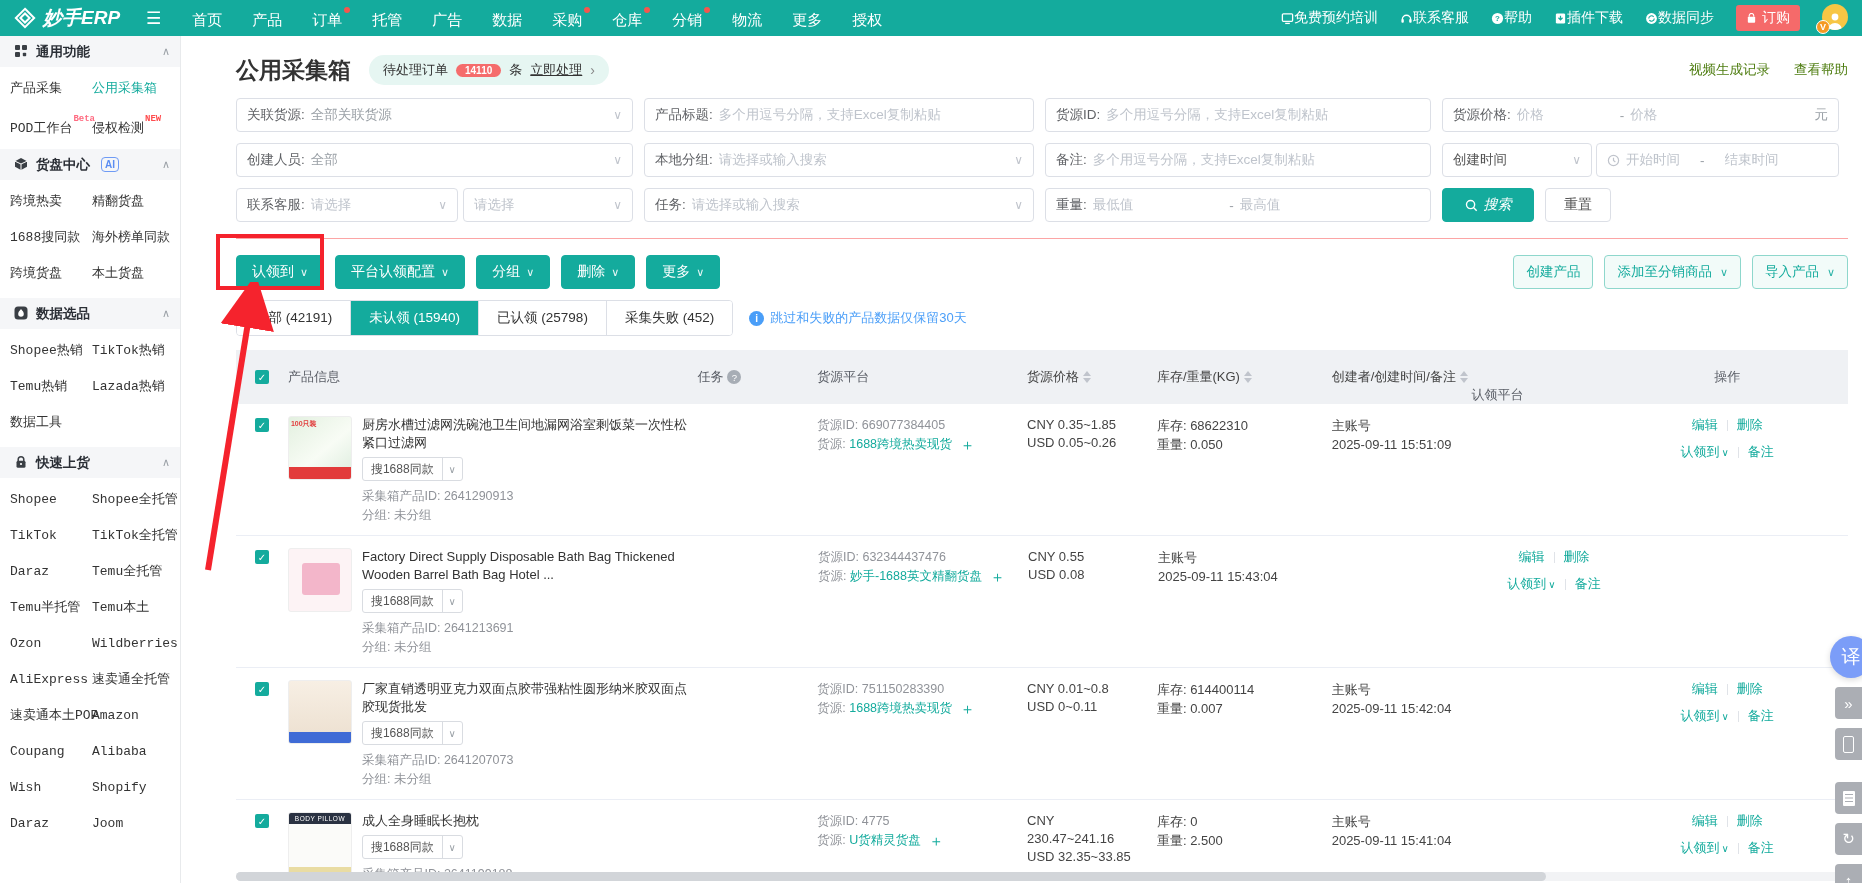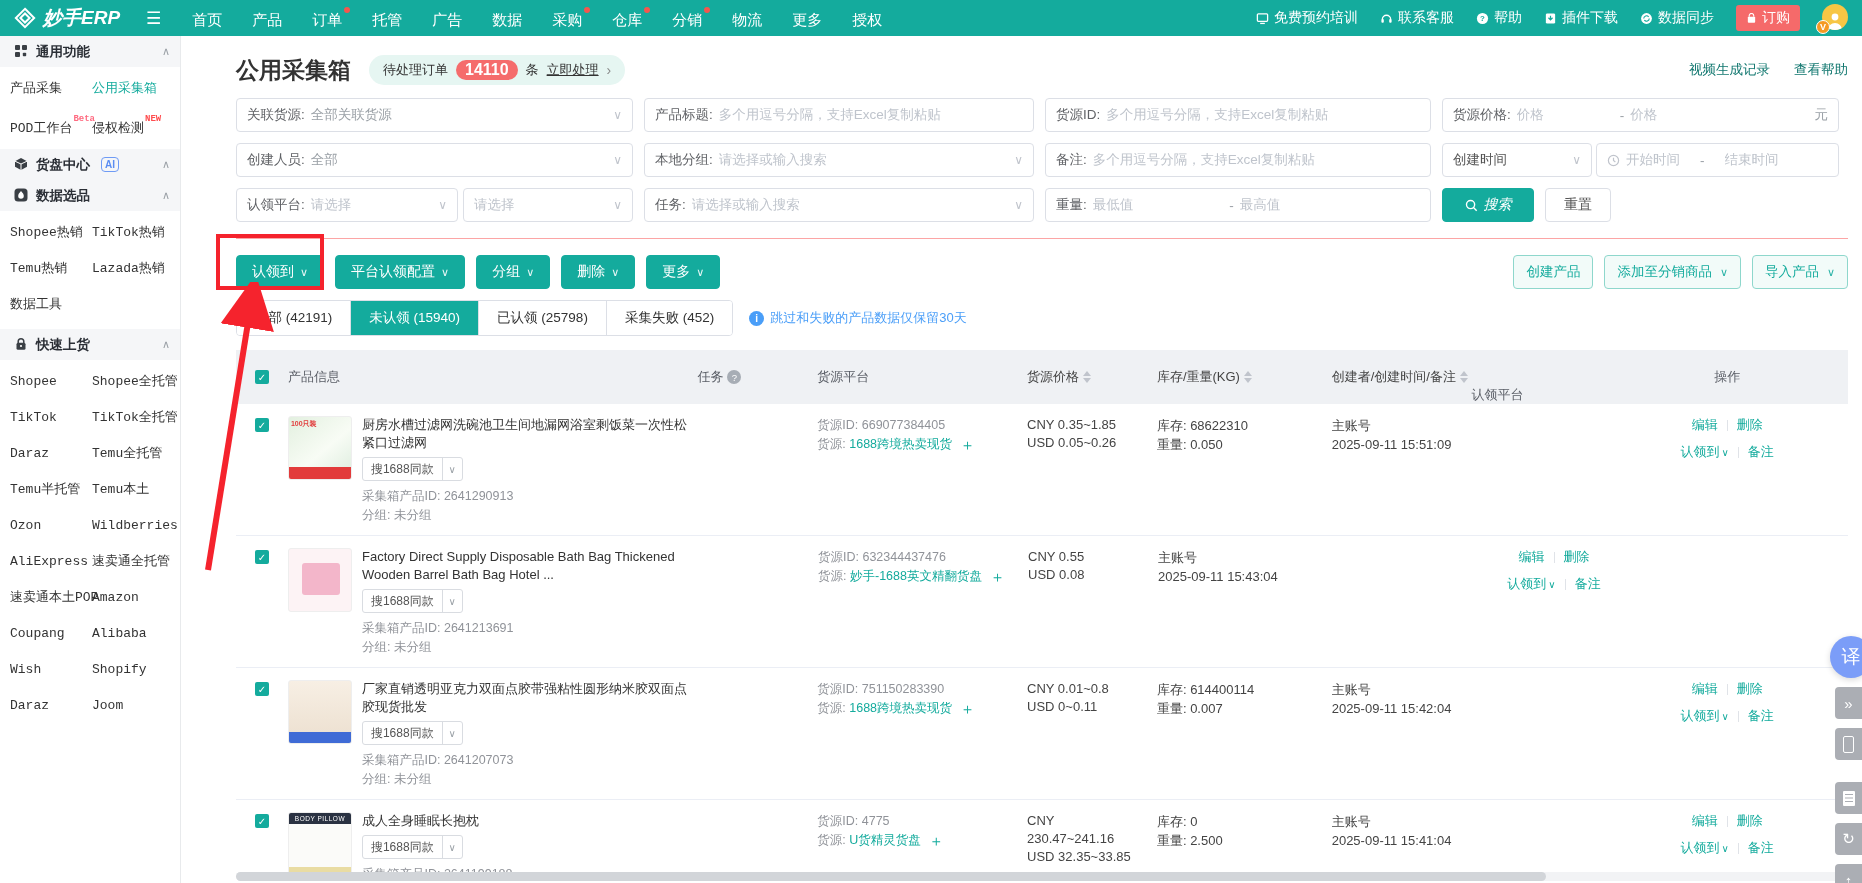"免费预约培训" .nav-right .nr-item { gap: 5px -> none }
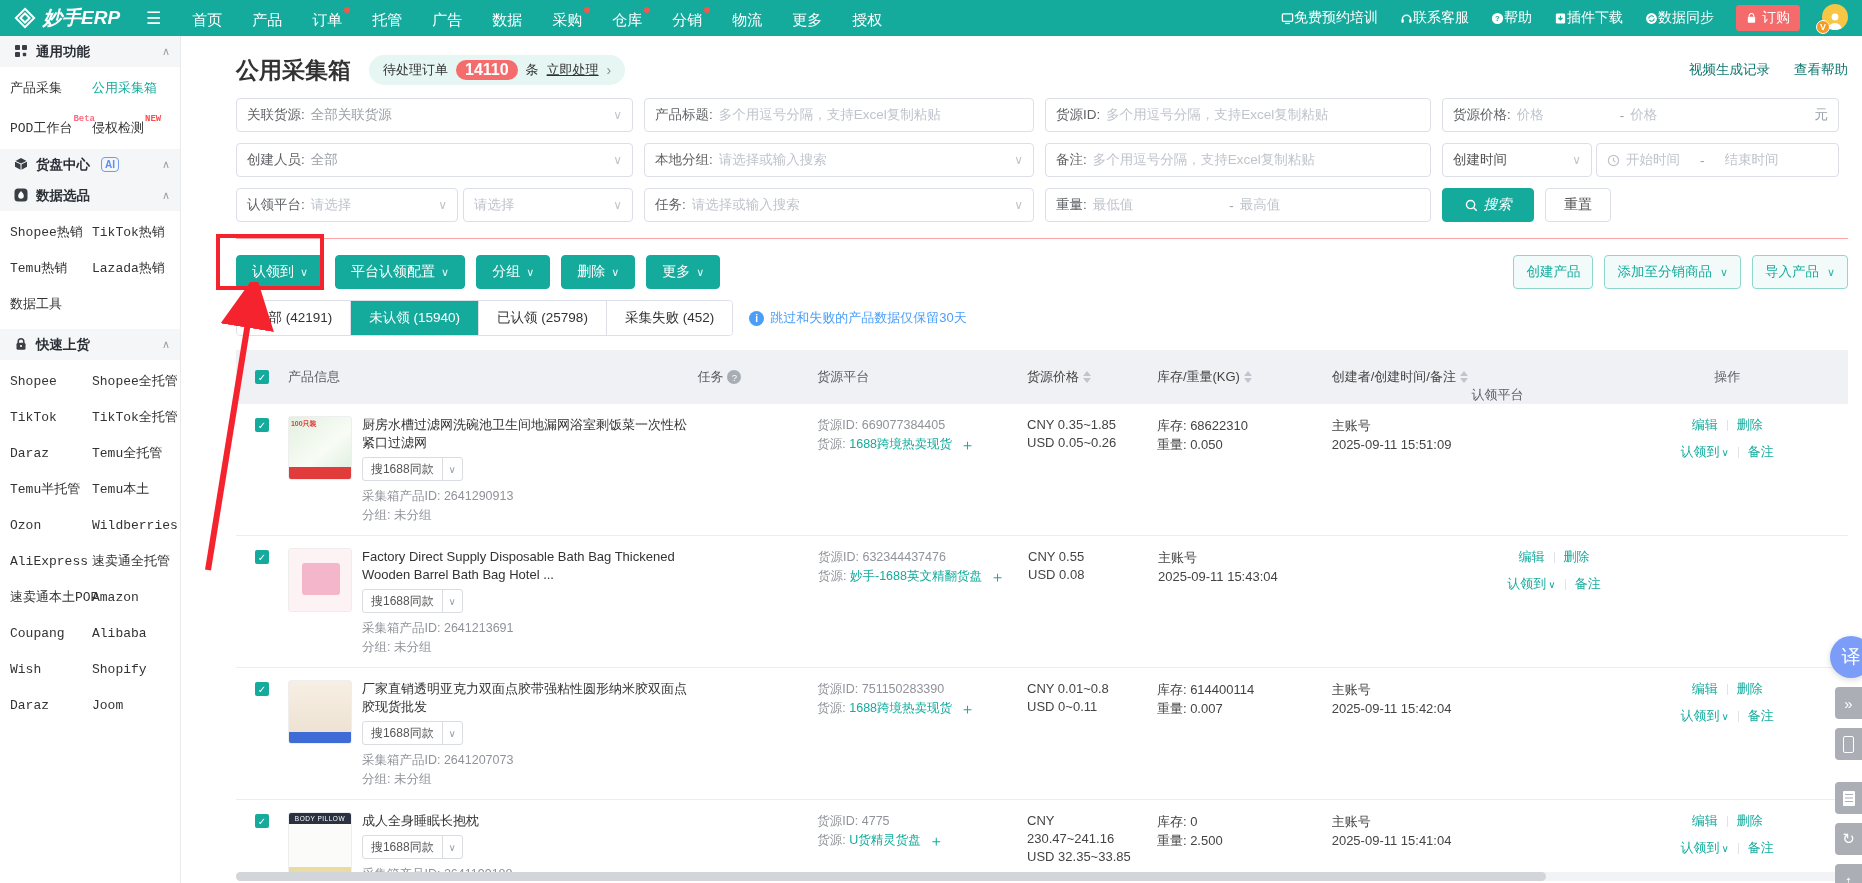"14110" .pending-badge { font-size: 16px -> 10px }
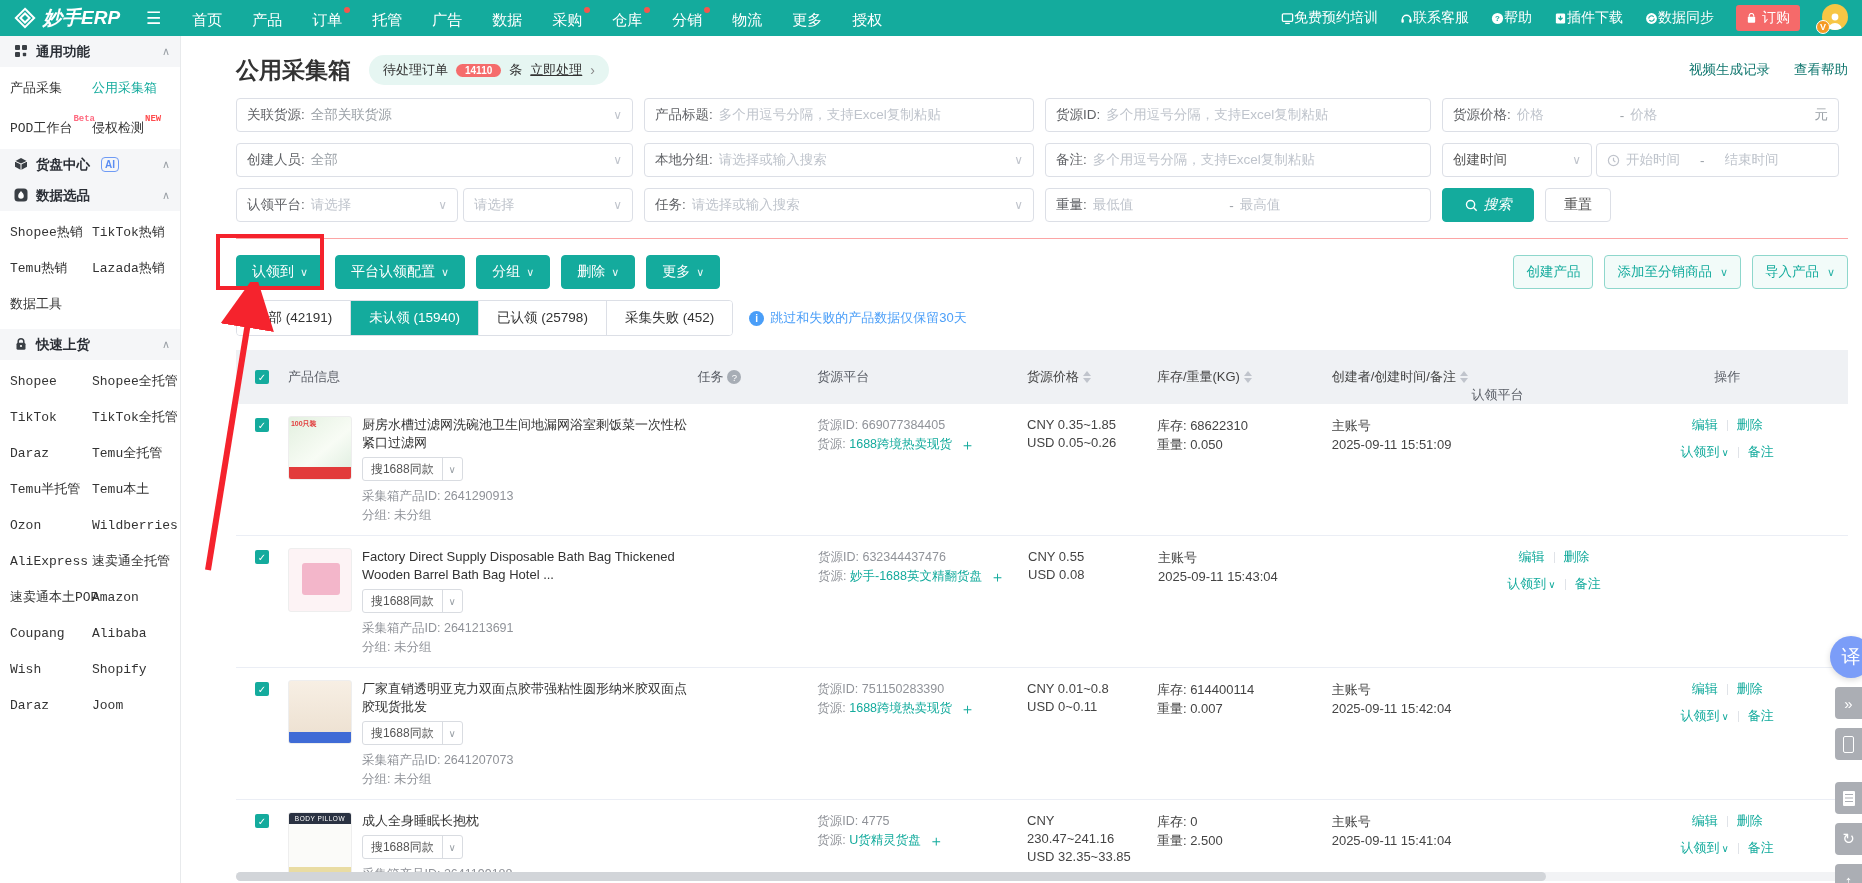"视频生成记录" .header-links { color: #0f766e -> #4d7c0f }
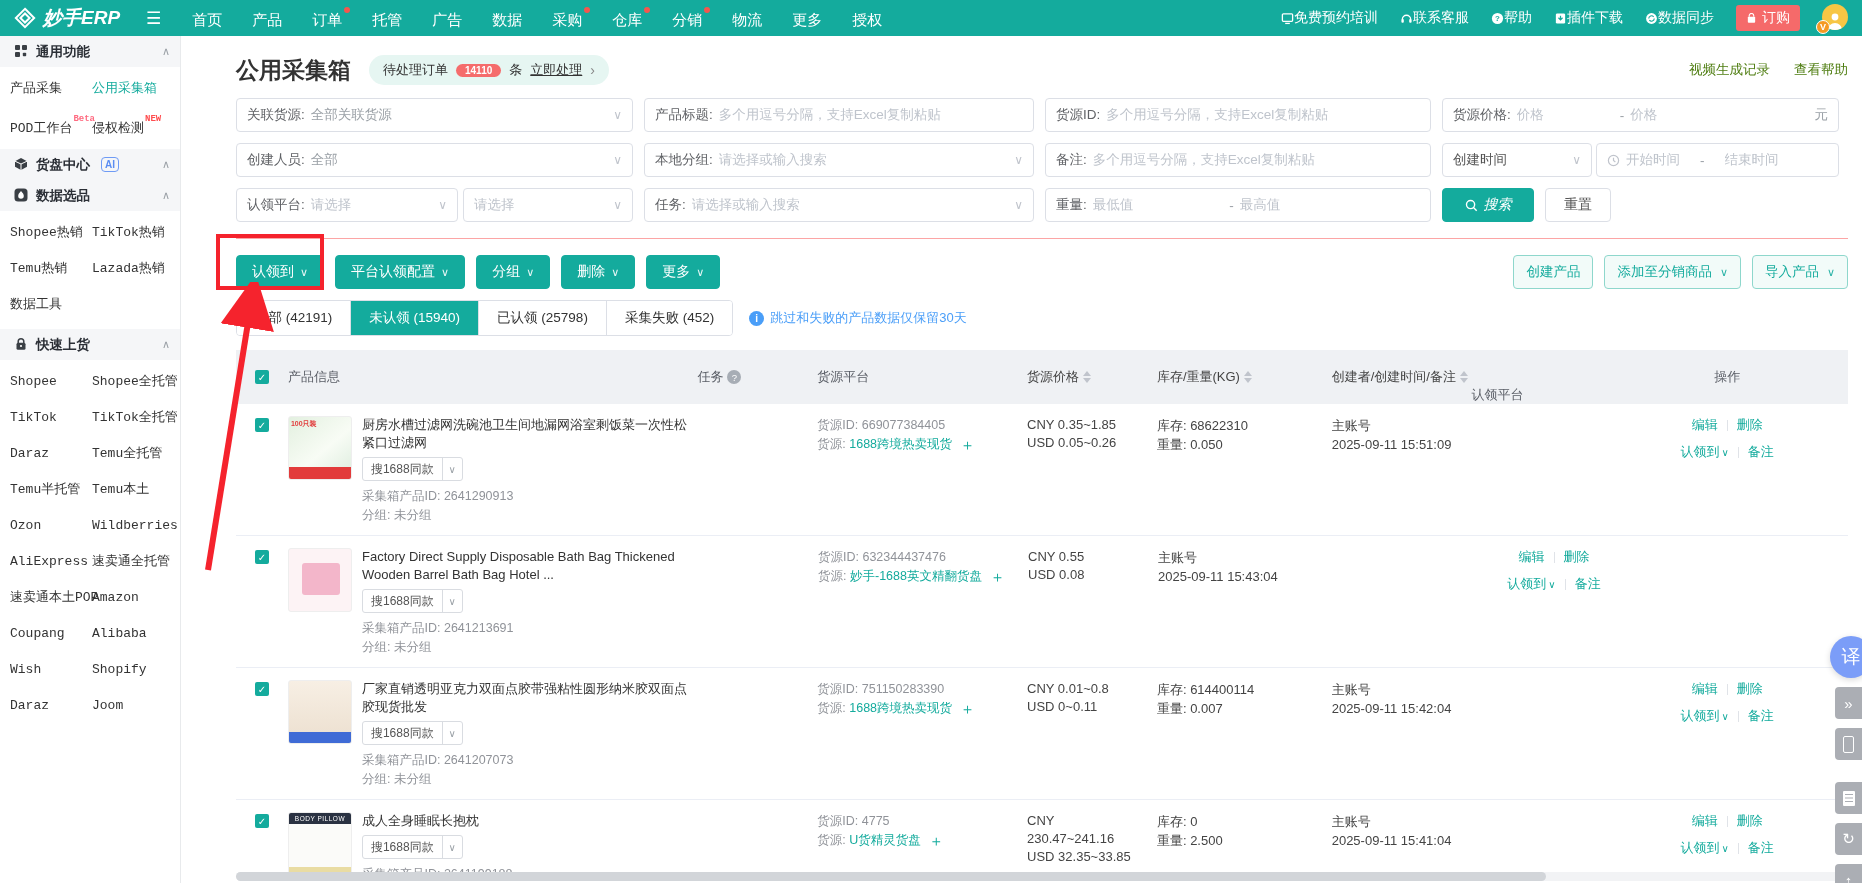"跨境热卖" div.sec-items { html: none -> <div> <div><span>跨境热卖</span></div> <div><span>精翻货盘</span></div> <div><span>1688搜同款</span></div> <div><span>海外榜单同款</span></div> <div><span>跨境货盘</span></div> <div><span>本土货盘</span></div> </div> }
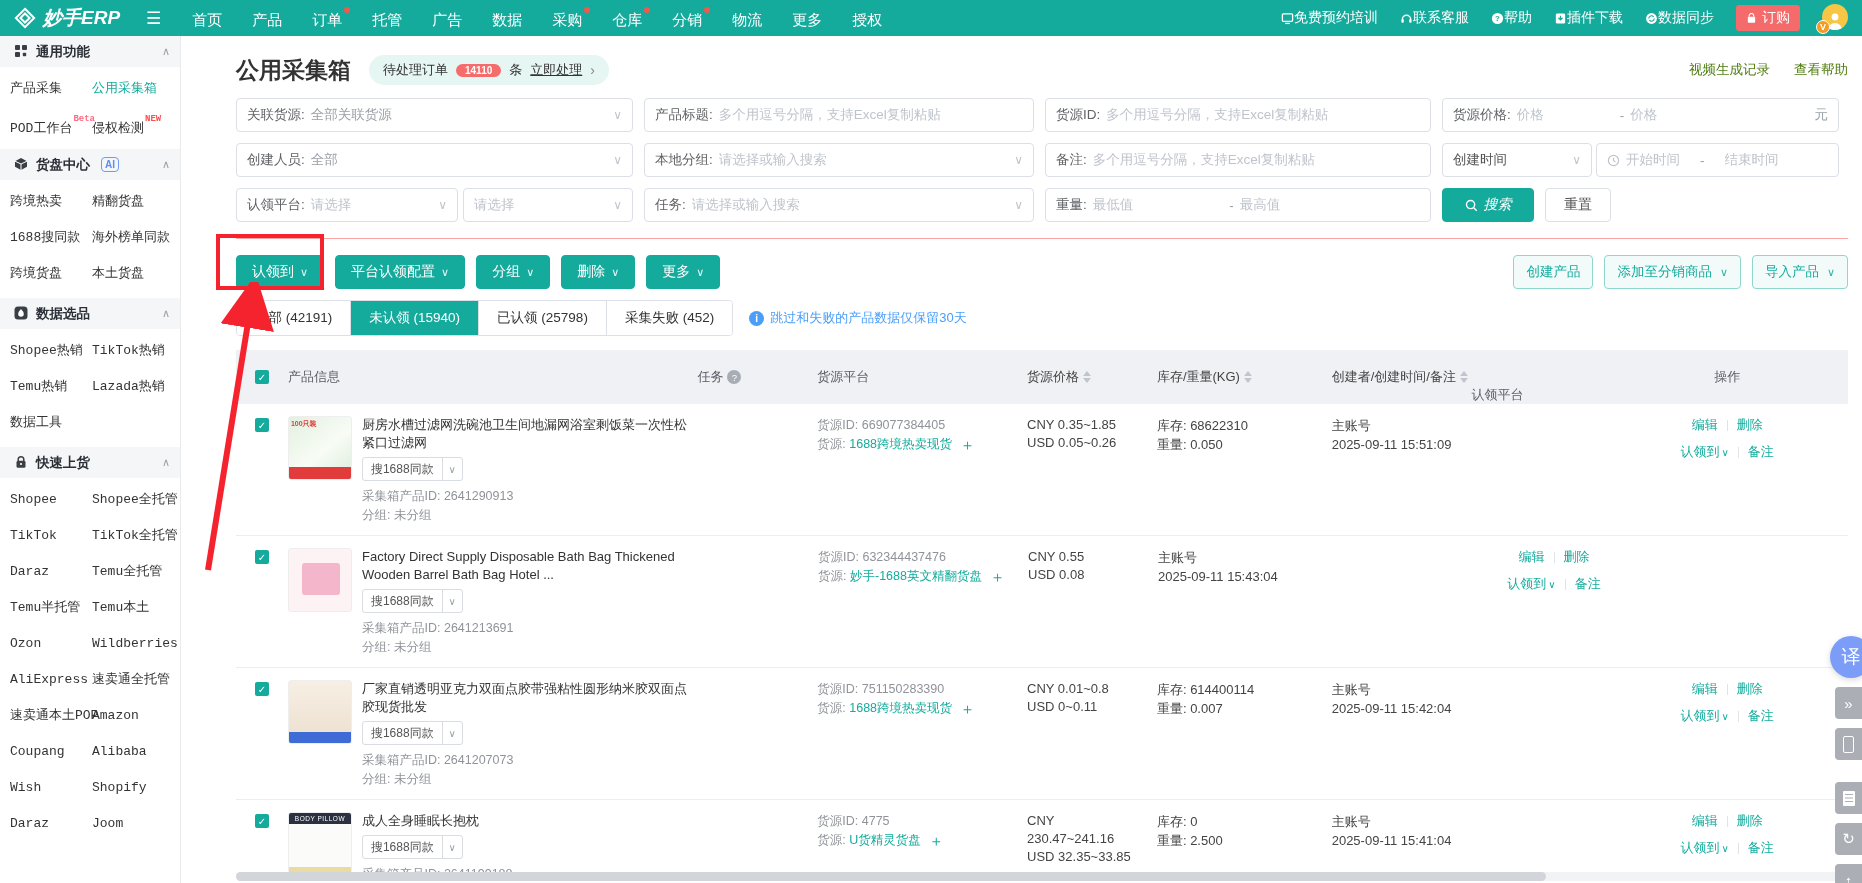"认领平台:" span.flabel { text: 认领平台 -> 联系客服 }
